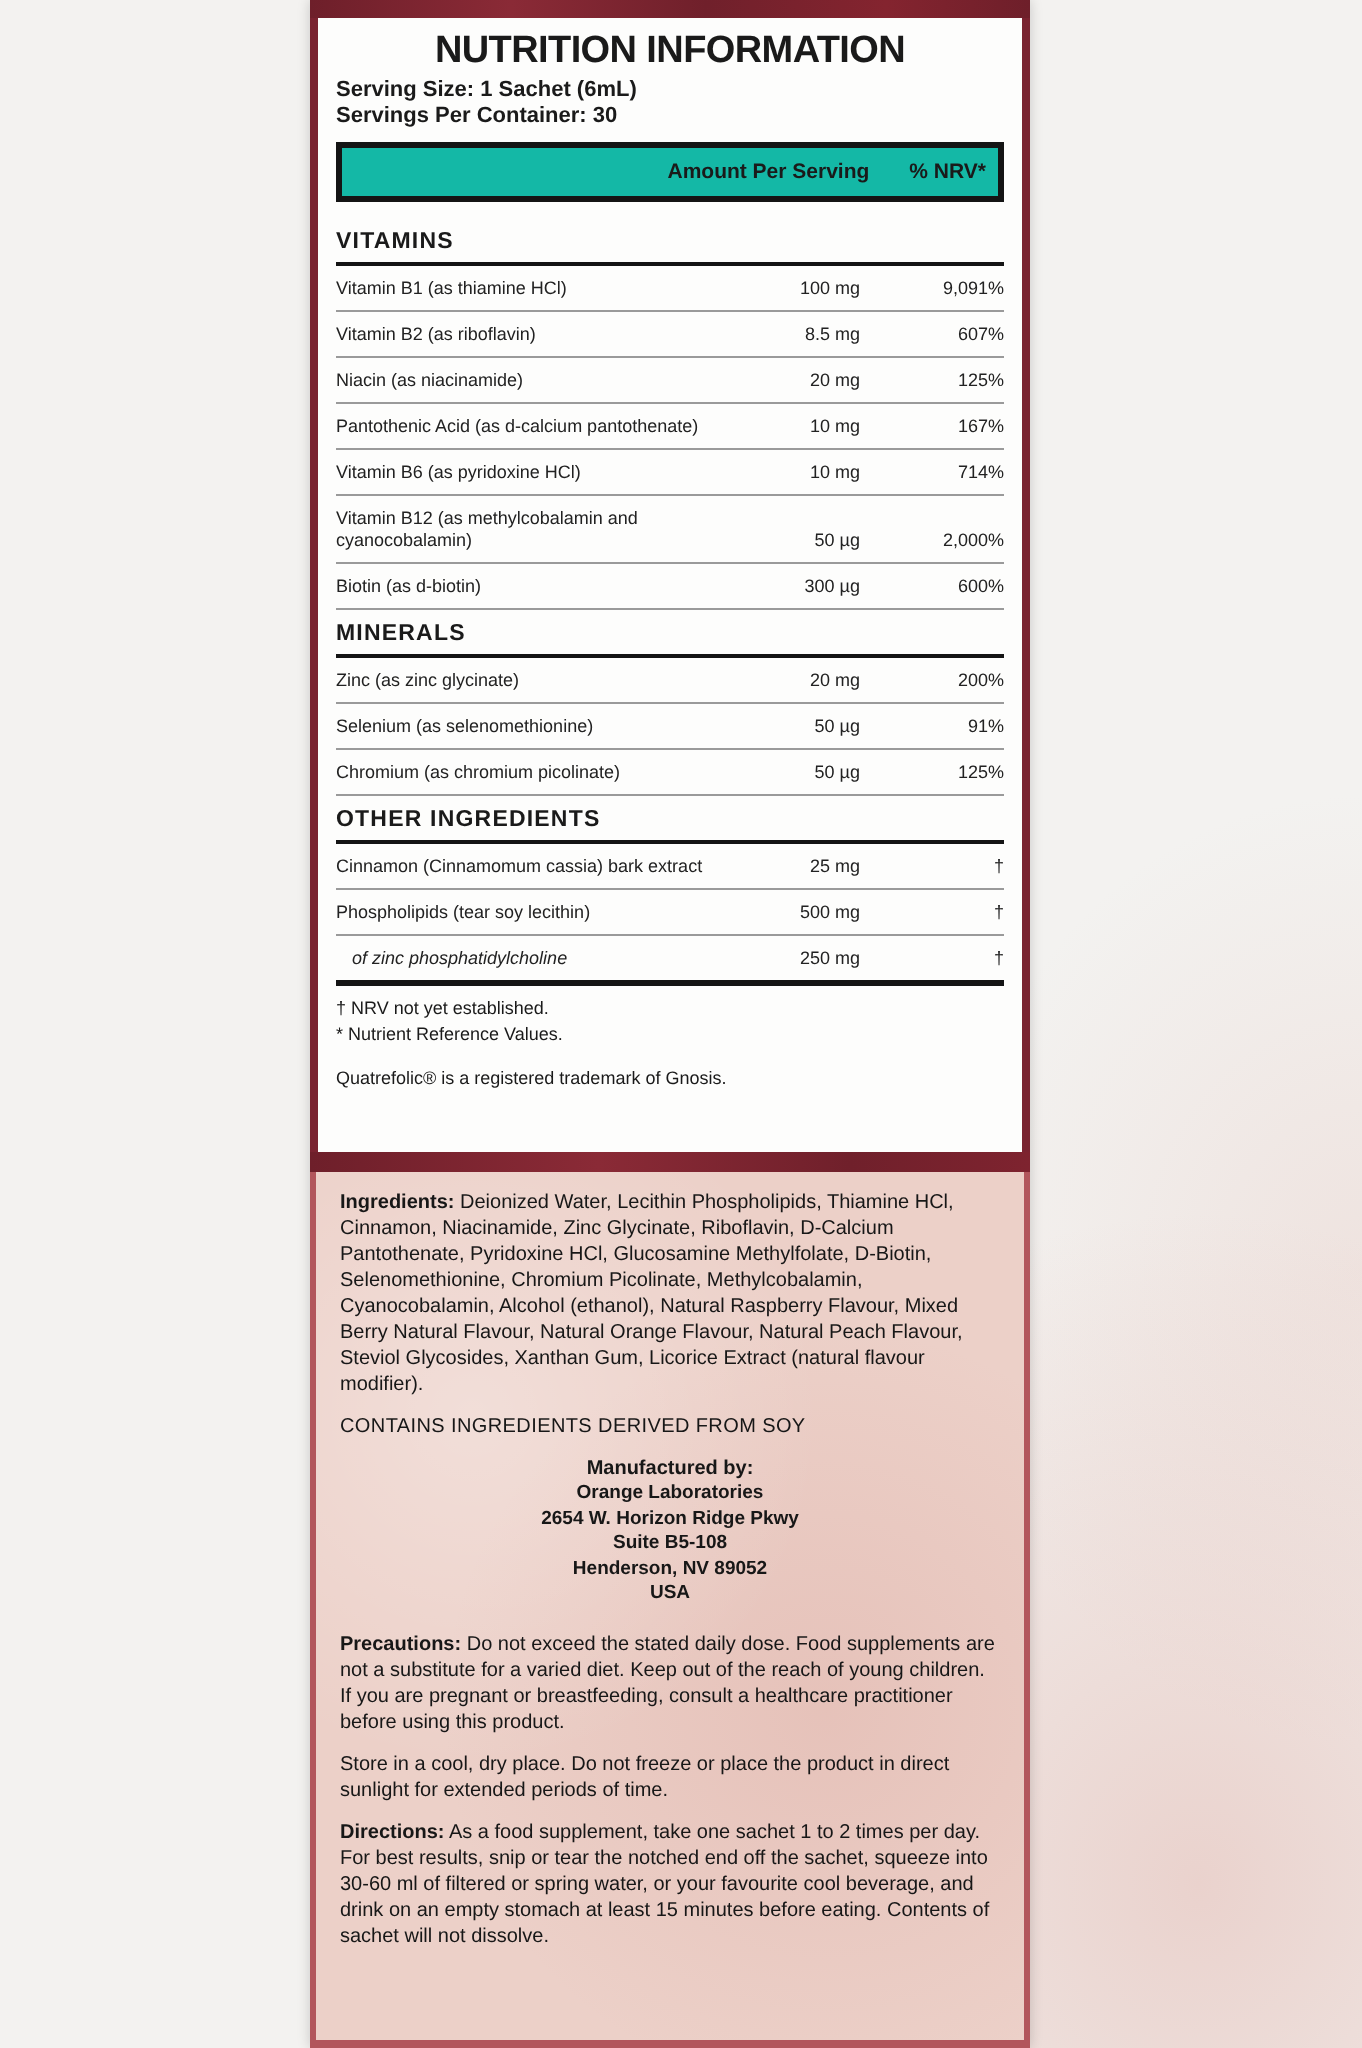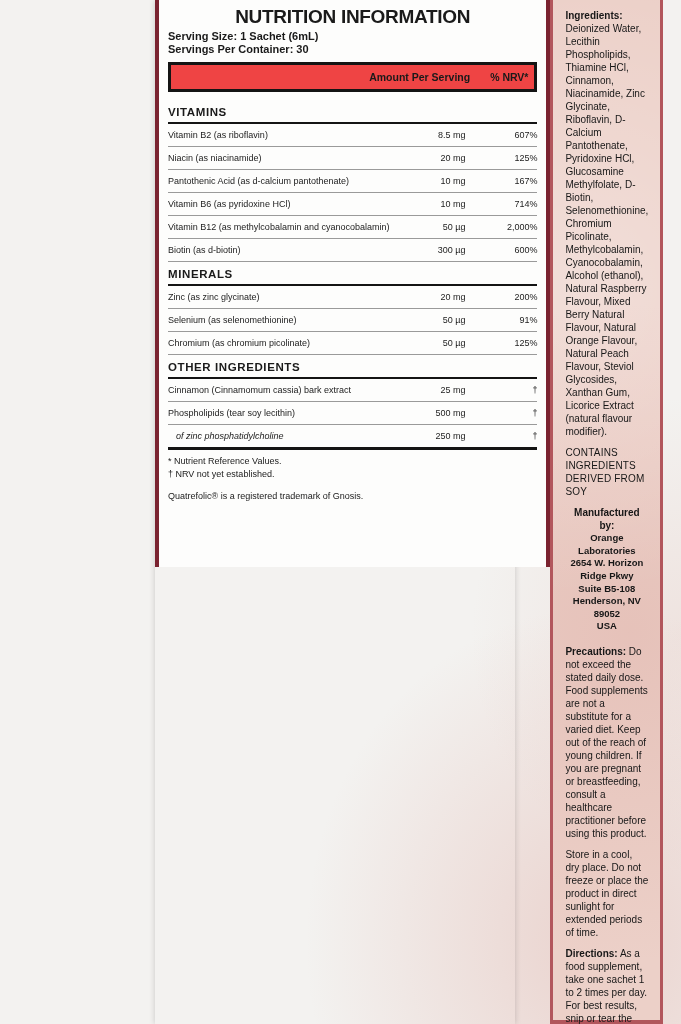"NUTRITION INFORMATION" .label { flex-direction: row -> column }
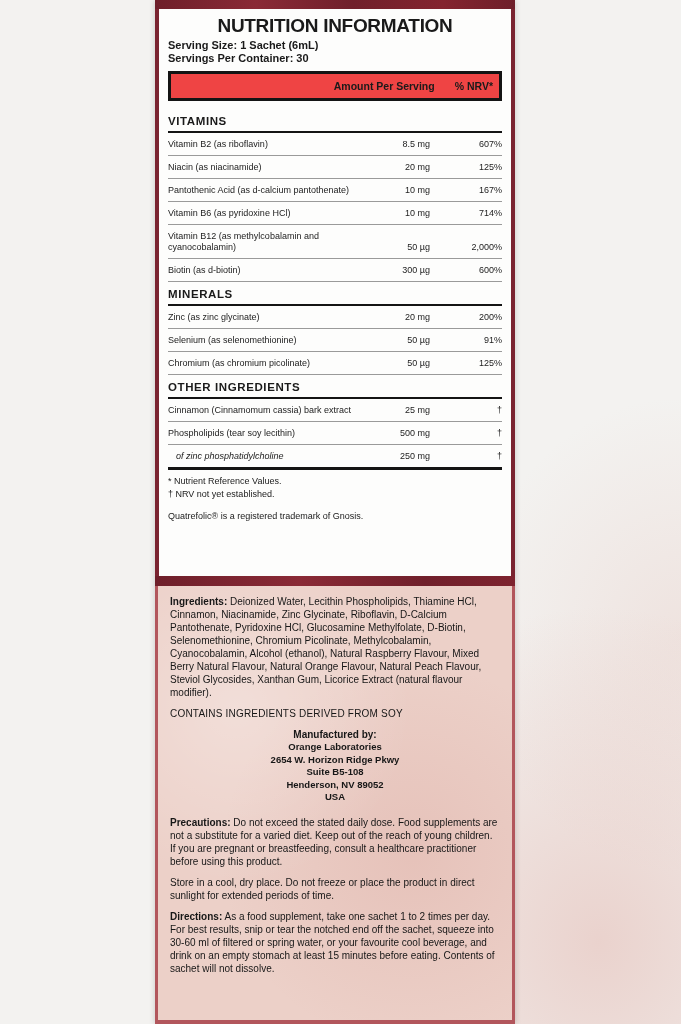"Amount Per Serving" .amount-header-box { background: #ef4444 -> #14b8a6 }
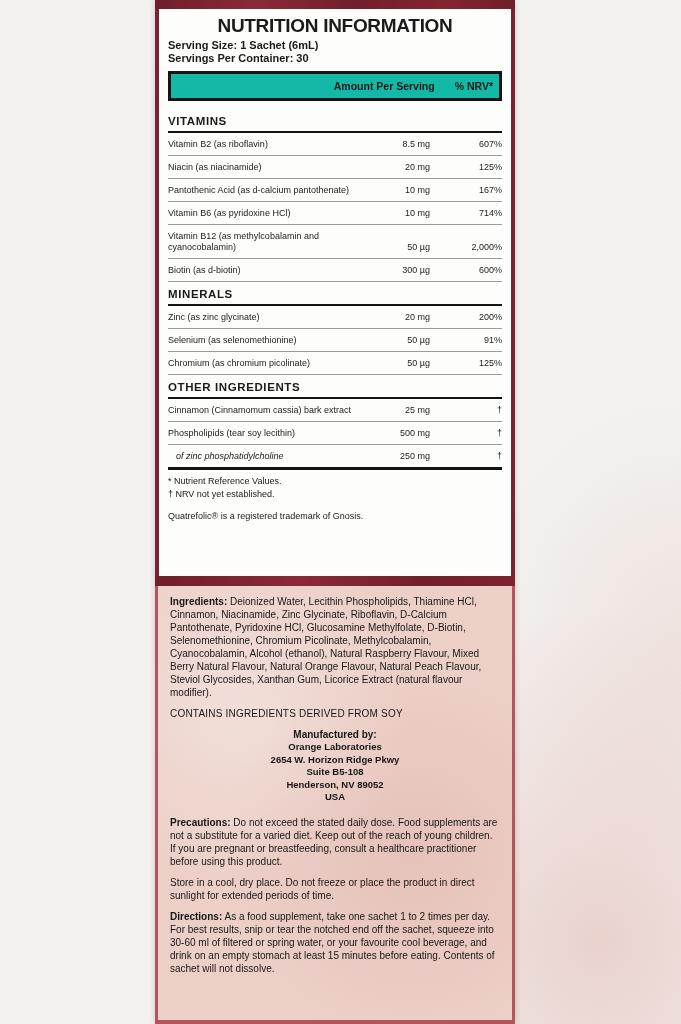"Vitamin B1 (as thiamine HCl)" div.row { html: none -> <div> <span>Vitamin B1 (as thiamine HCl)</span> <span>100 mg</span> <span>9,091%</span> </div> }
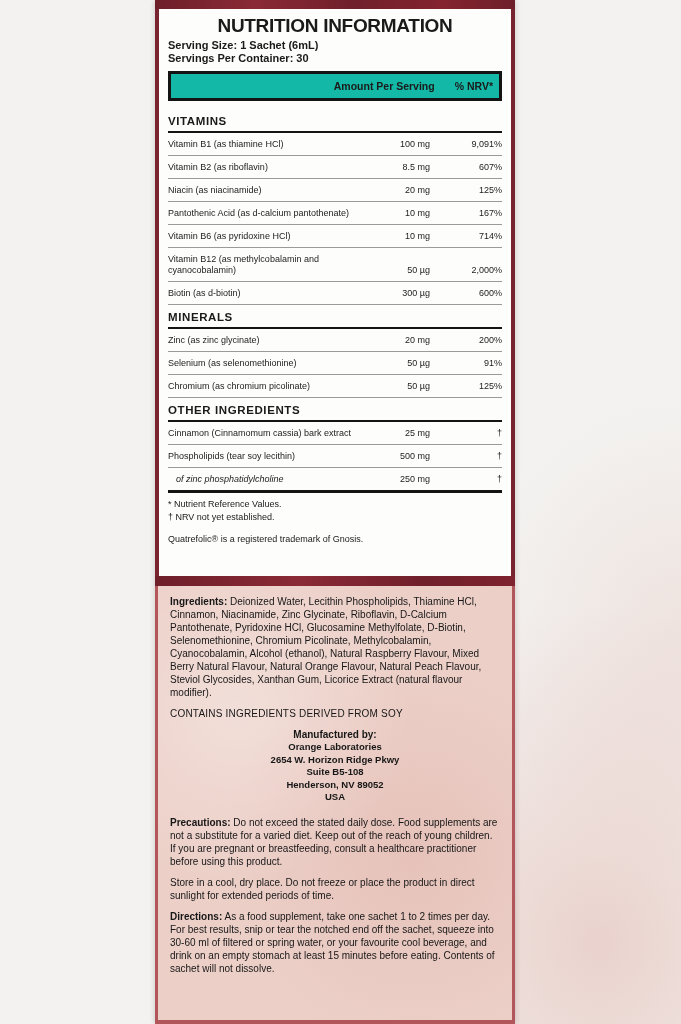"* Nutrient Reference Values." div { order: before "† NRV not yet established." -> after "† NRV not yet established." }
